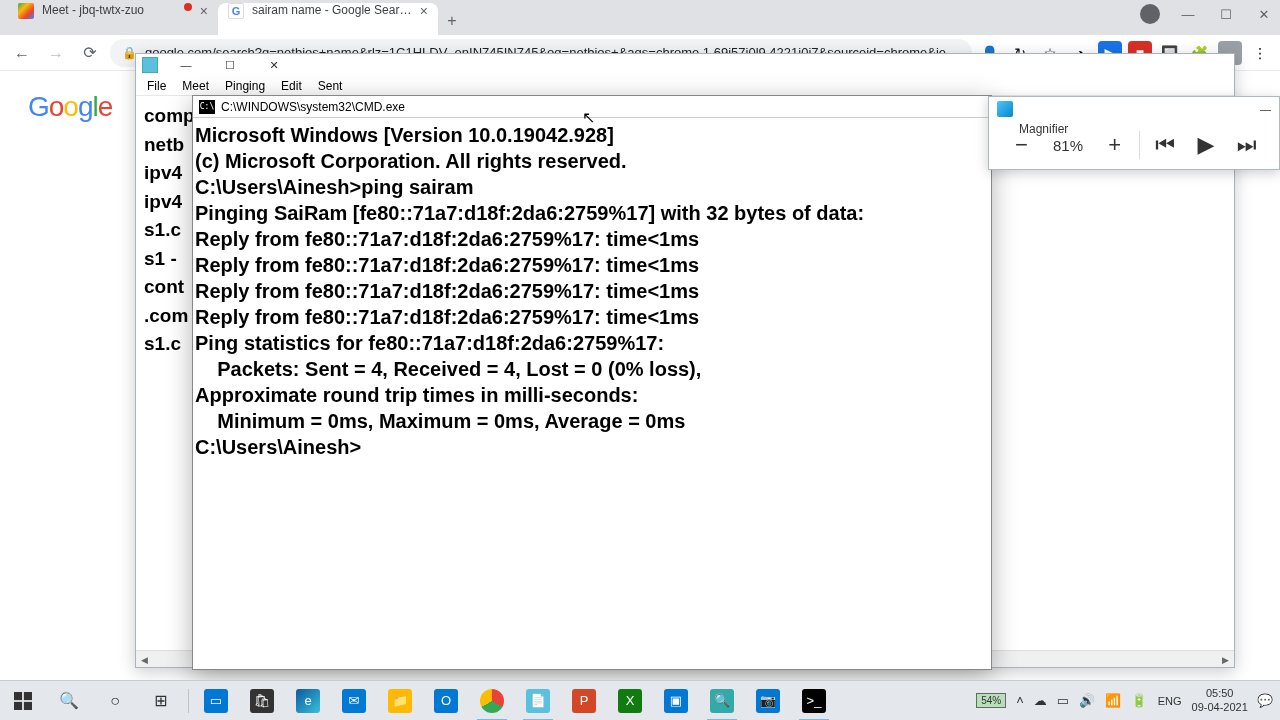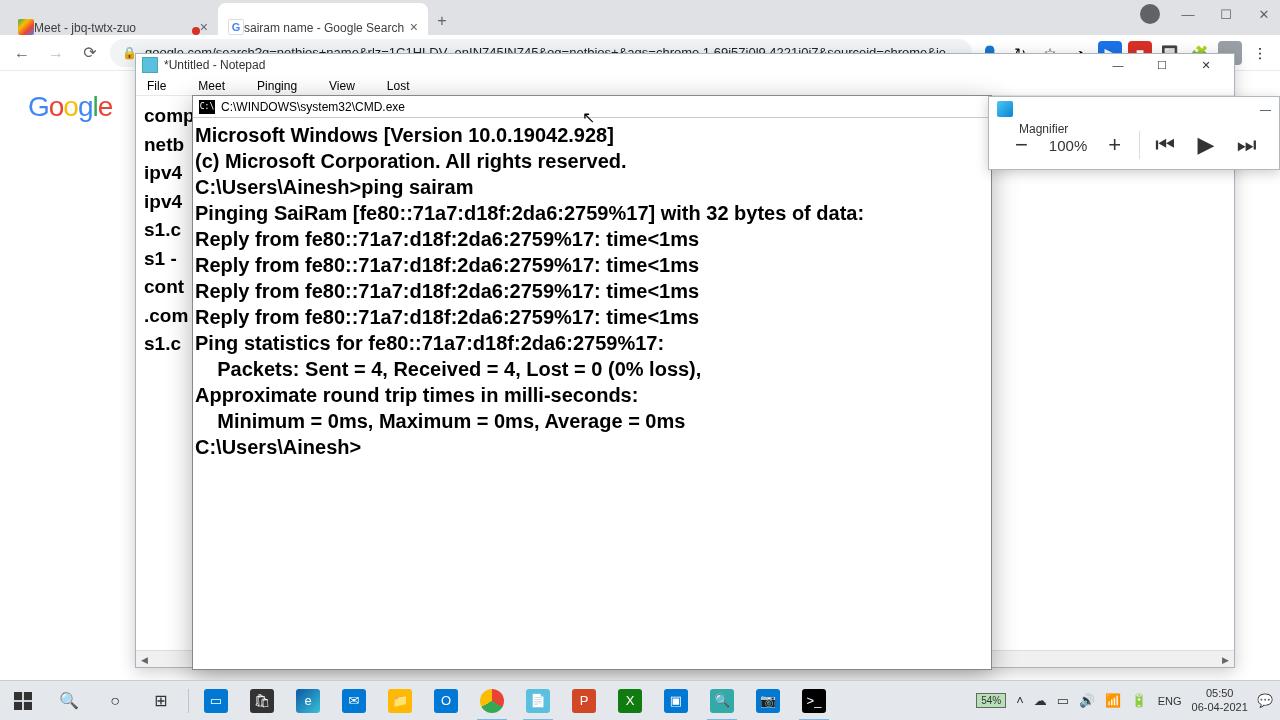"Meet - jbq-twtx-zuo" .tab { align-items: flex-end -> flex-start; gap: none -> 8px }
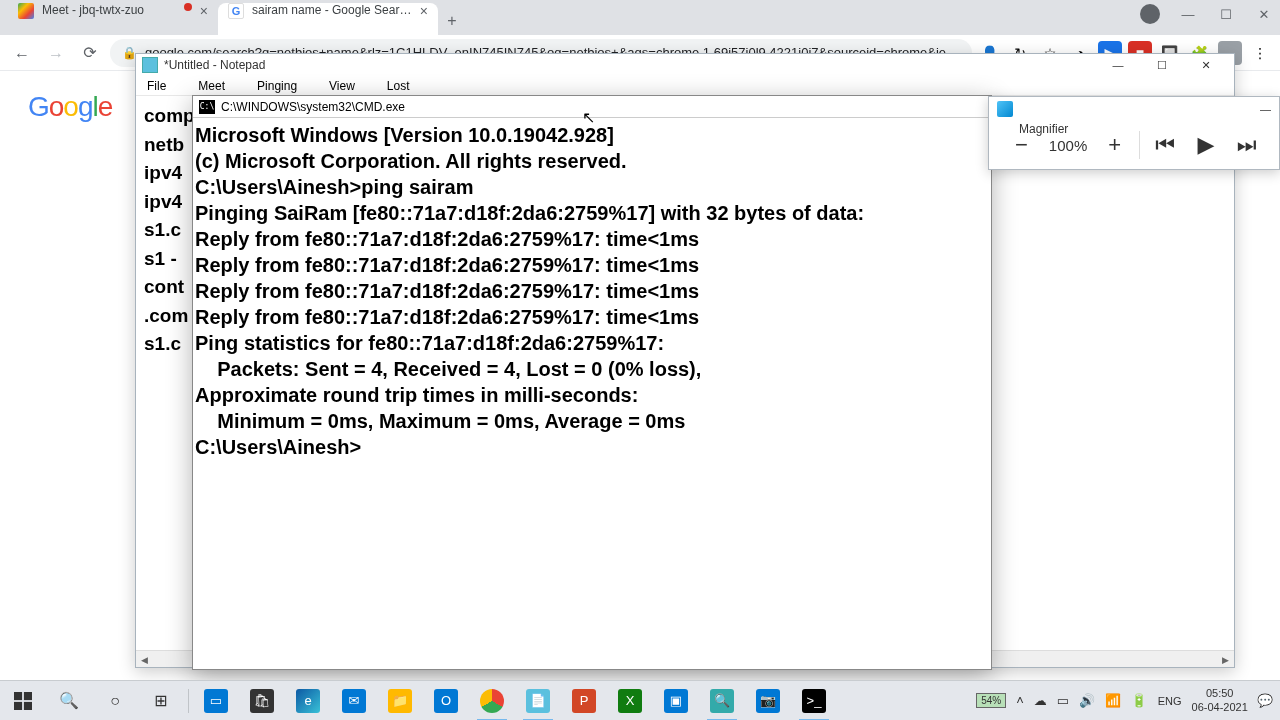"*Untitled - Notepad" span.t { html: <span>*Untitled - Notepad</span> -> none }
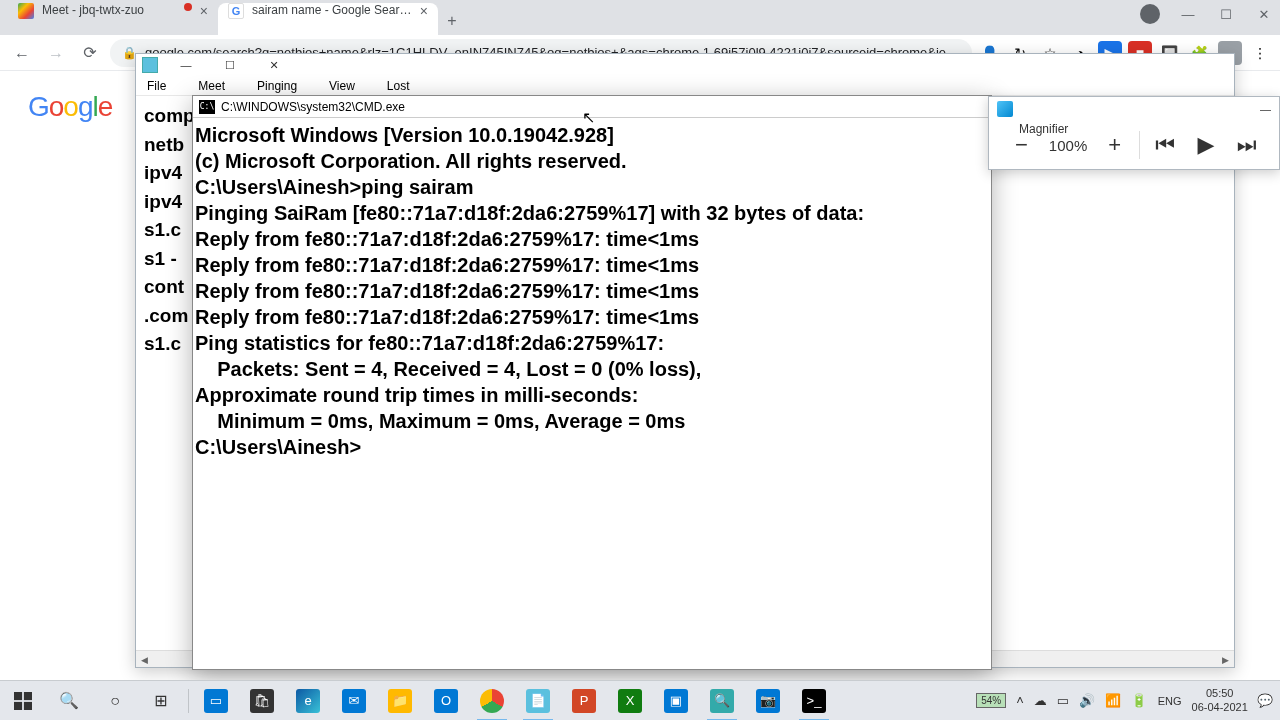"File" .np-menu { gap: 18px -> 2px }
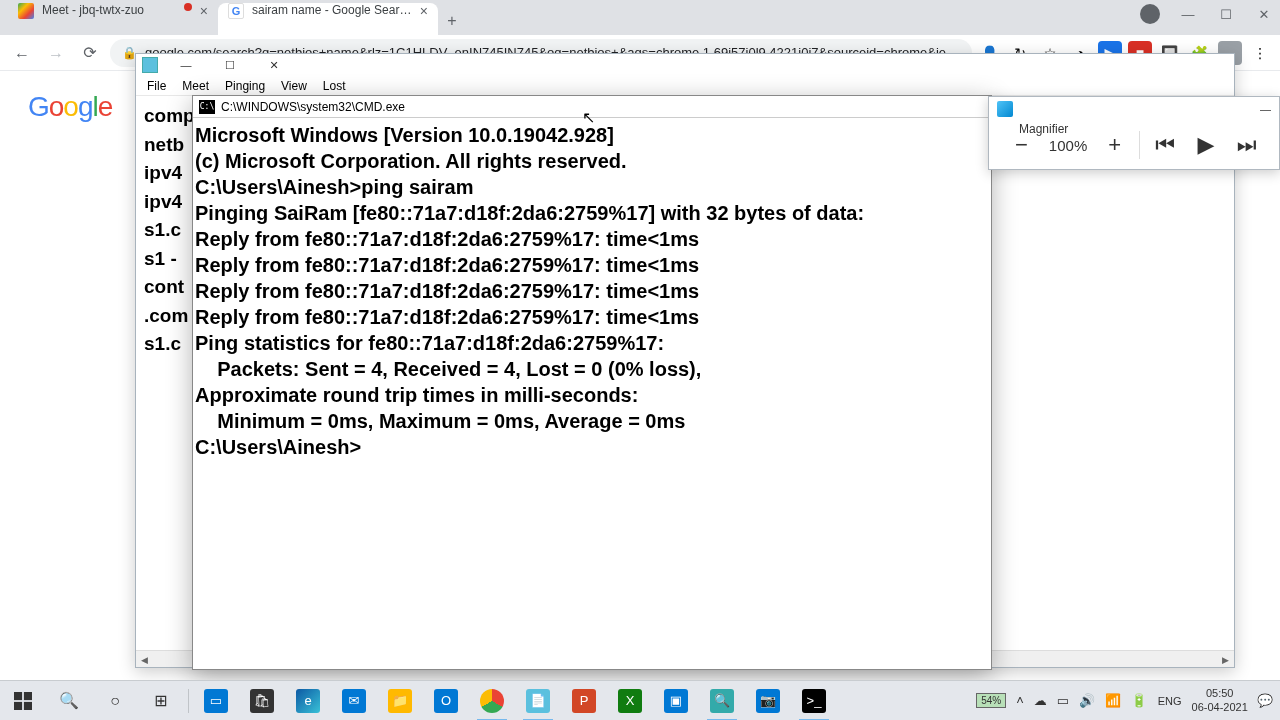"View" span { text: View -> Edit }
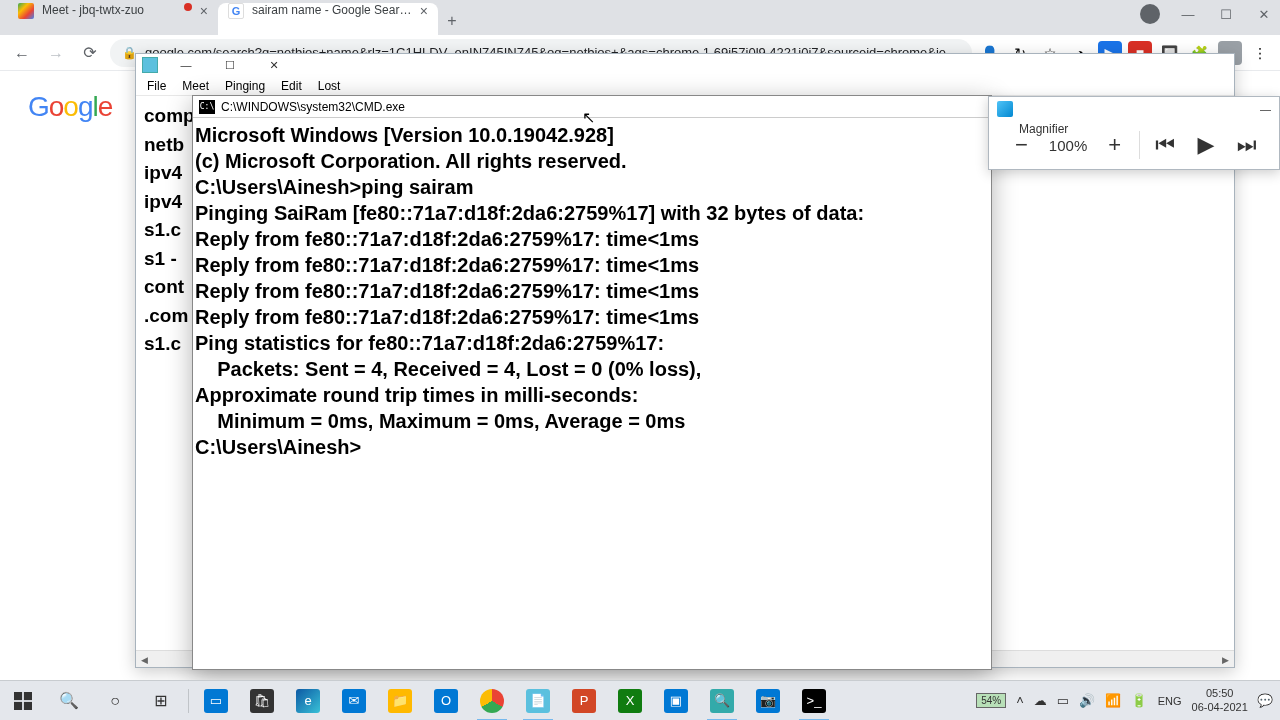"Lost" span { text: Lost -> Sent }
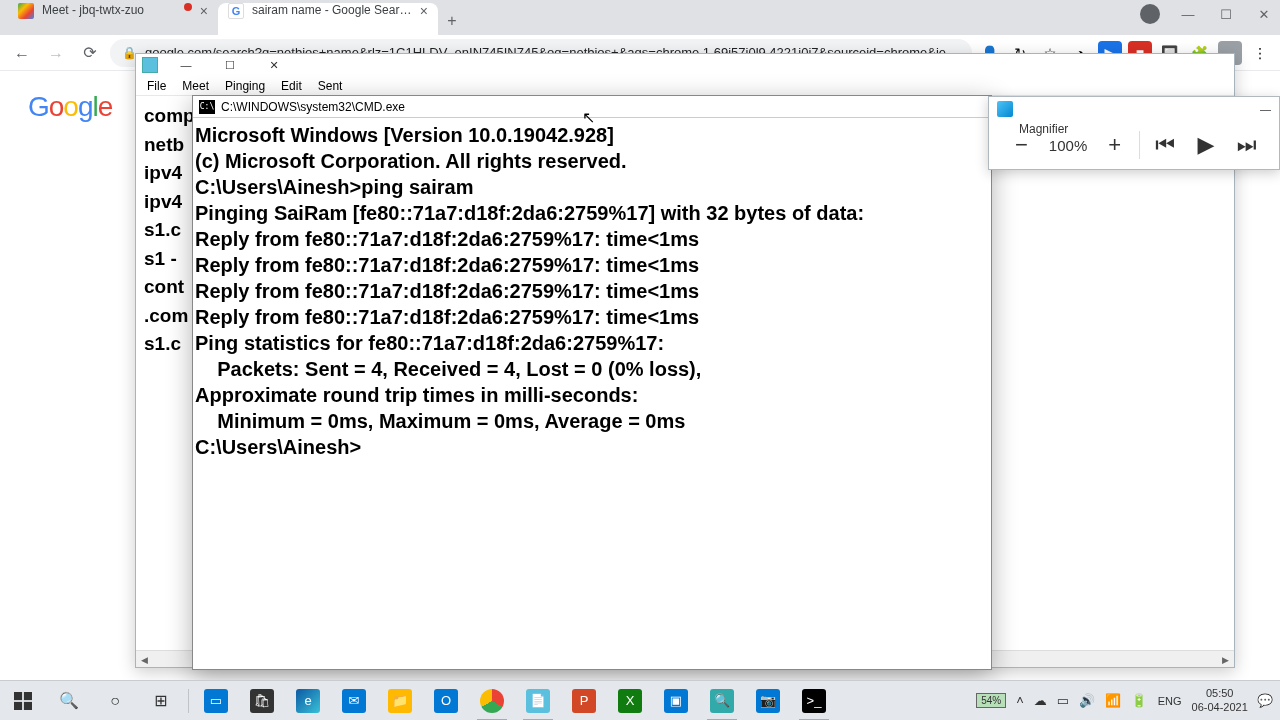"100%" span.zoom { text: 100% -> 81% }
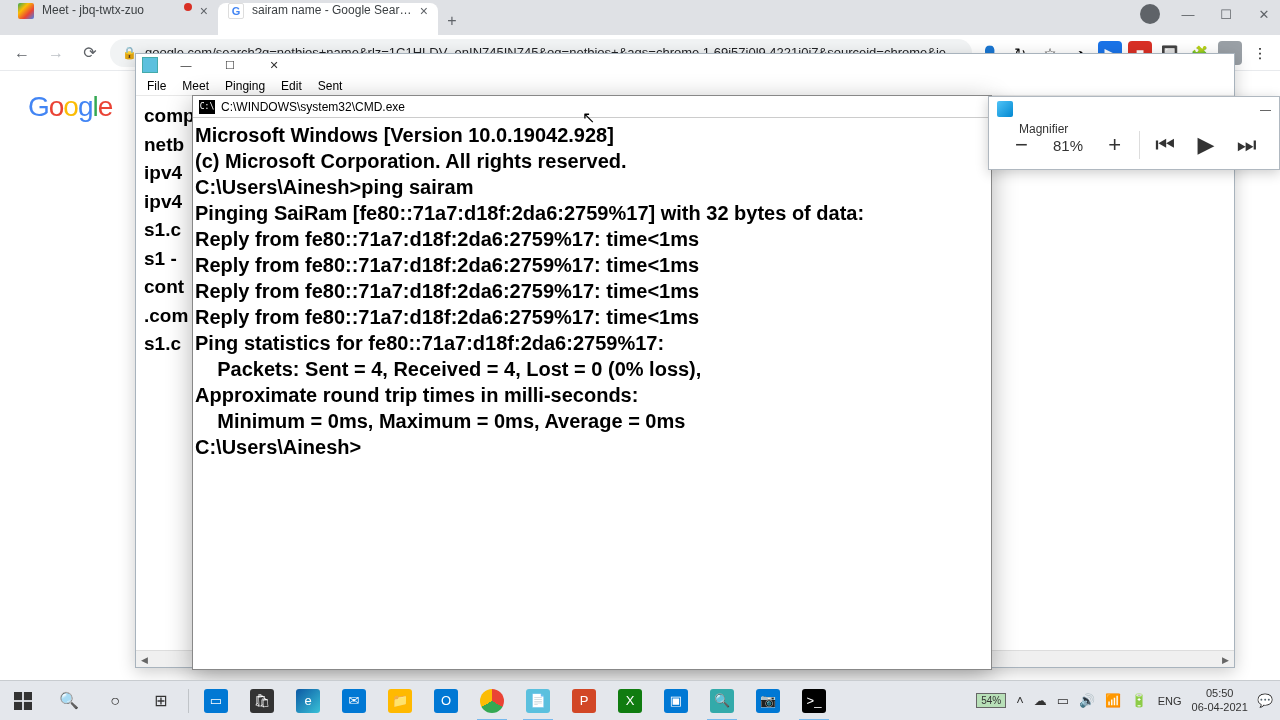"06-04-2021" div { text: 06-04-2021 -> 09-04-2021 }
